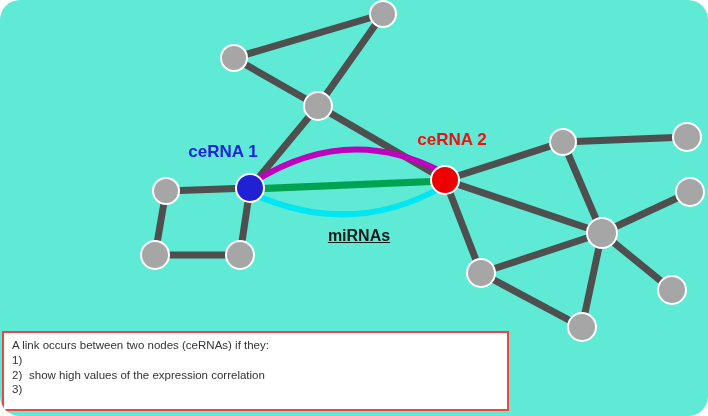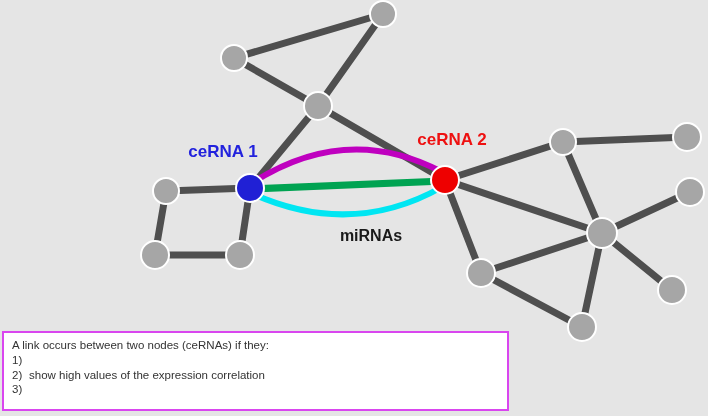"ceRNA 1" .figure { background: #e5e5e5 -> #5eead4; border-radius: none -> 20px }
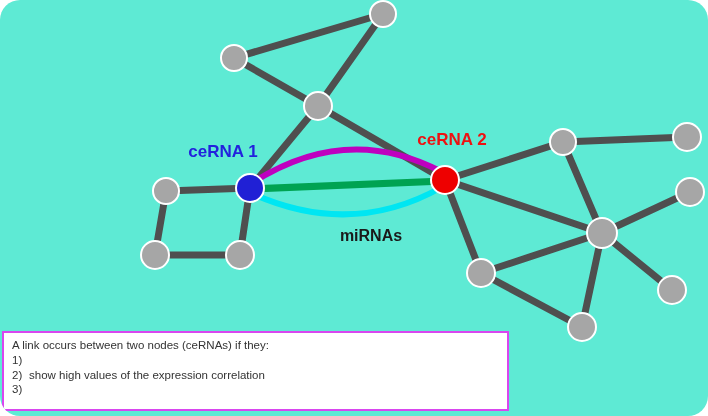"miRNAs" div.mirna-label { left: 371px -> 359px; text-decoration: none -> underline }
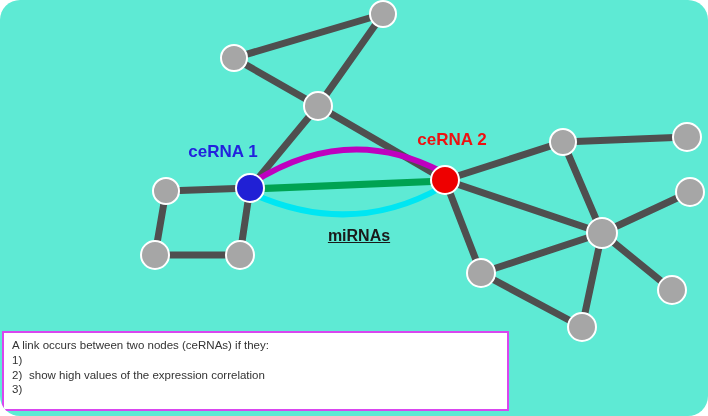"A link occurs between two" .legend-box { border: 2px solid #d946ef -> 2px solid #ef4444 }
